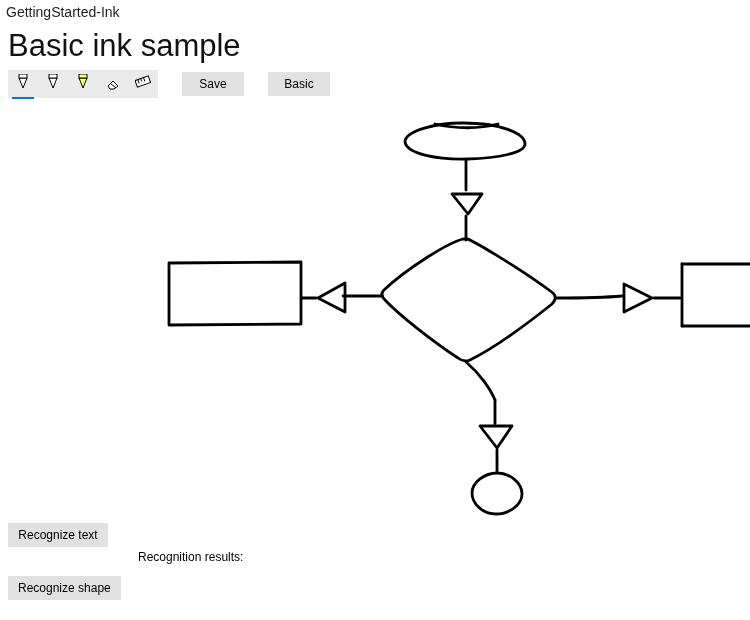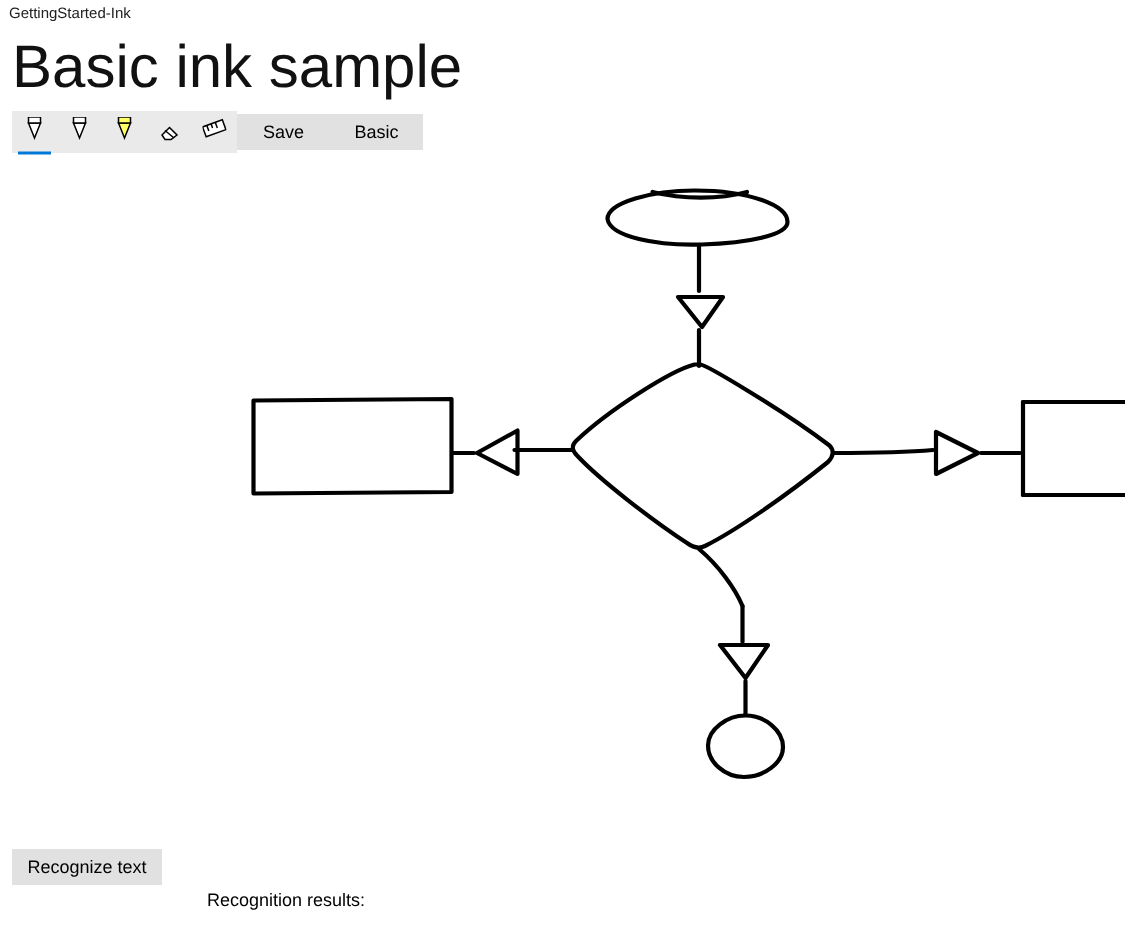"GettingStarted-Ink" .window-title { font-size: 10px -> 14px }
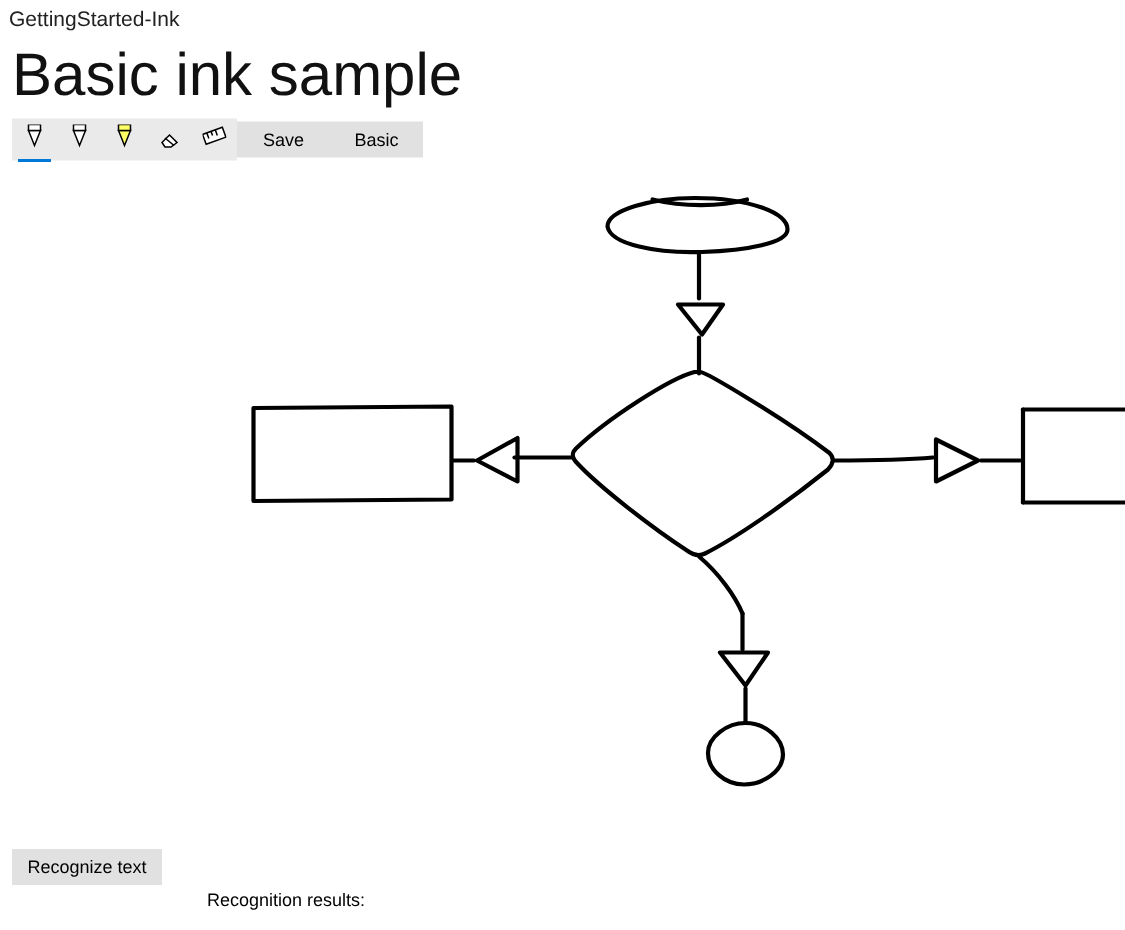"Basic ink sample" .page-title { font-size: 40px -> 31px }
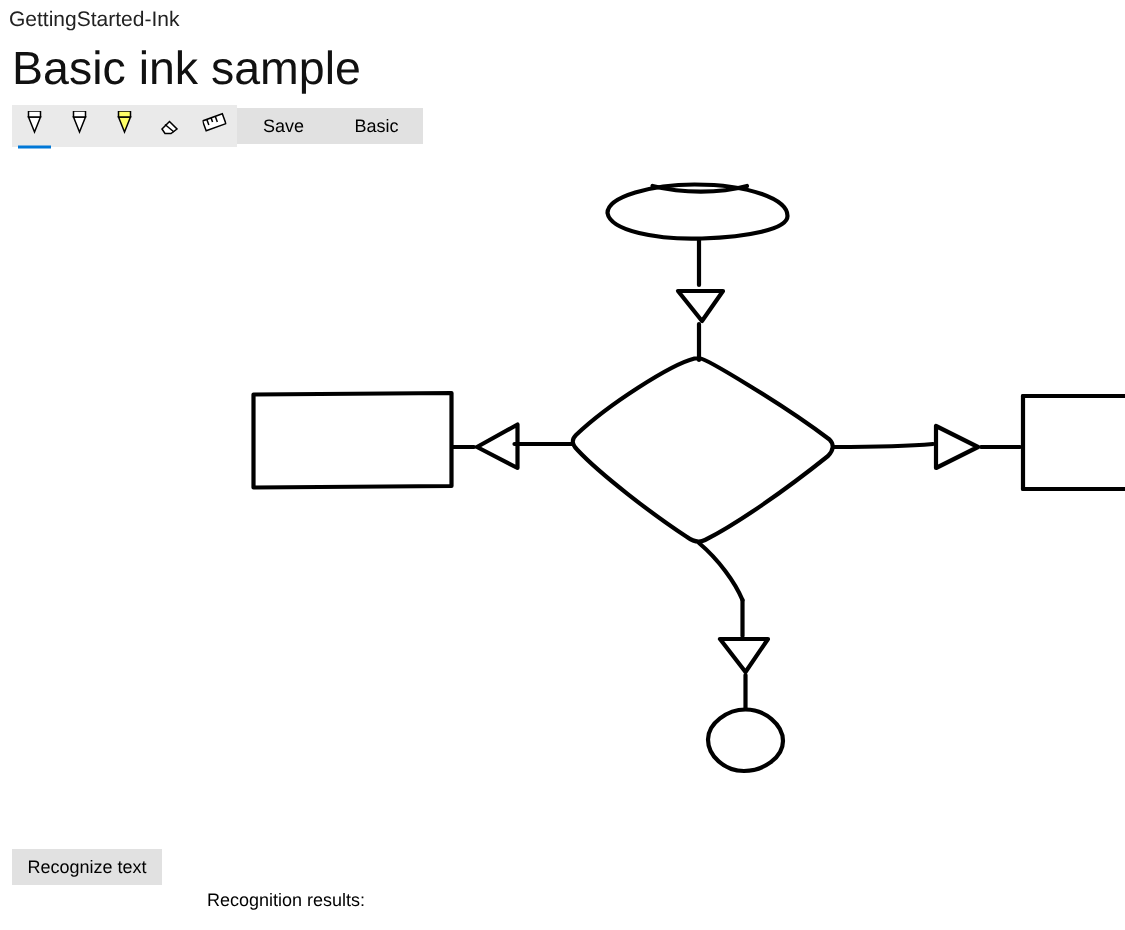"Save" .toolbar-row { gap: 0 -> 24px }
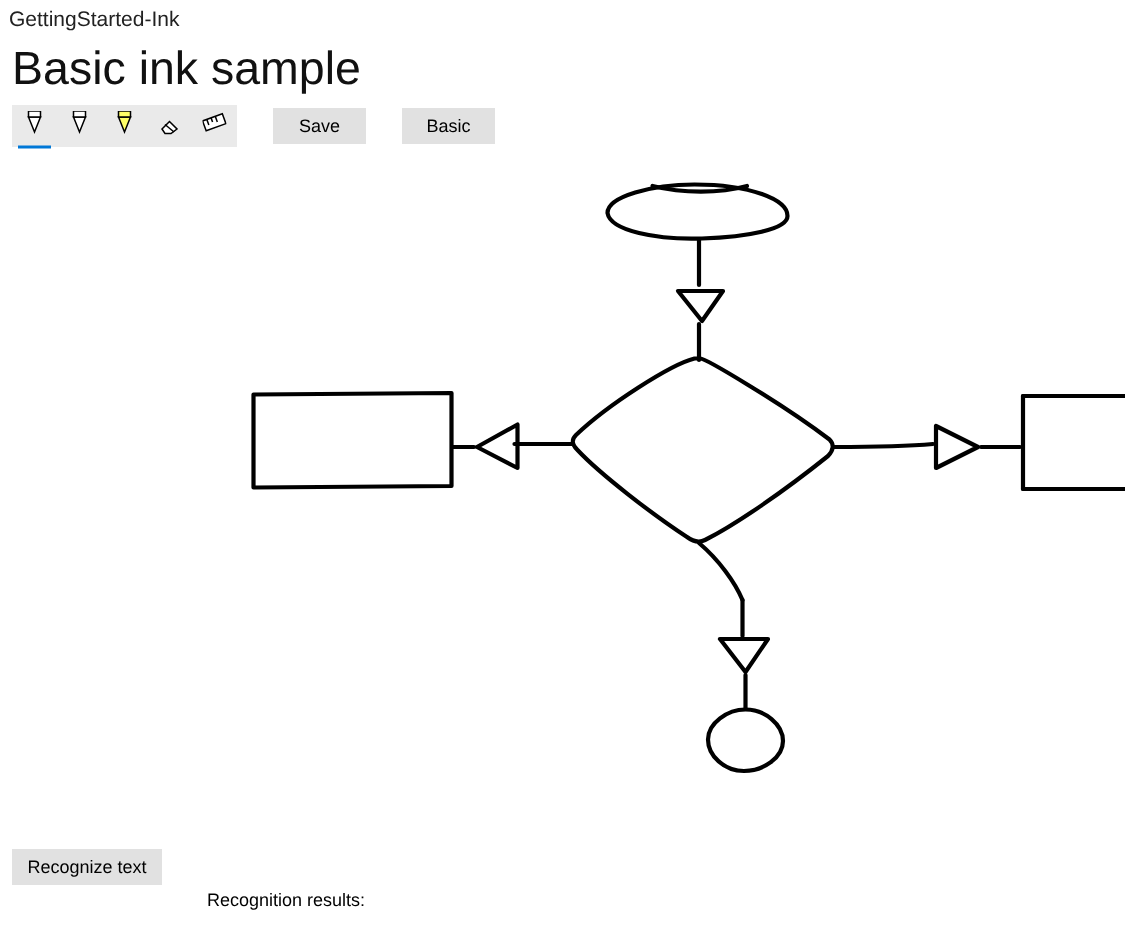"Recognize text" .bottom-area { bottom: 1px -> 20px }
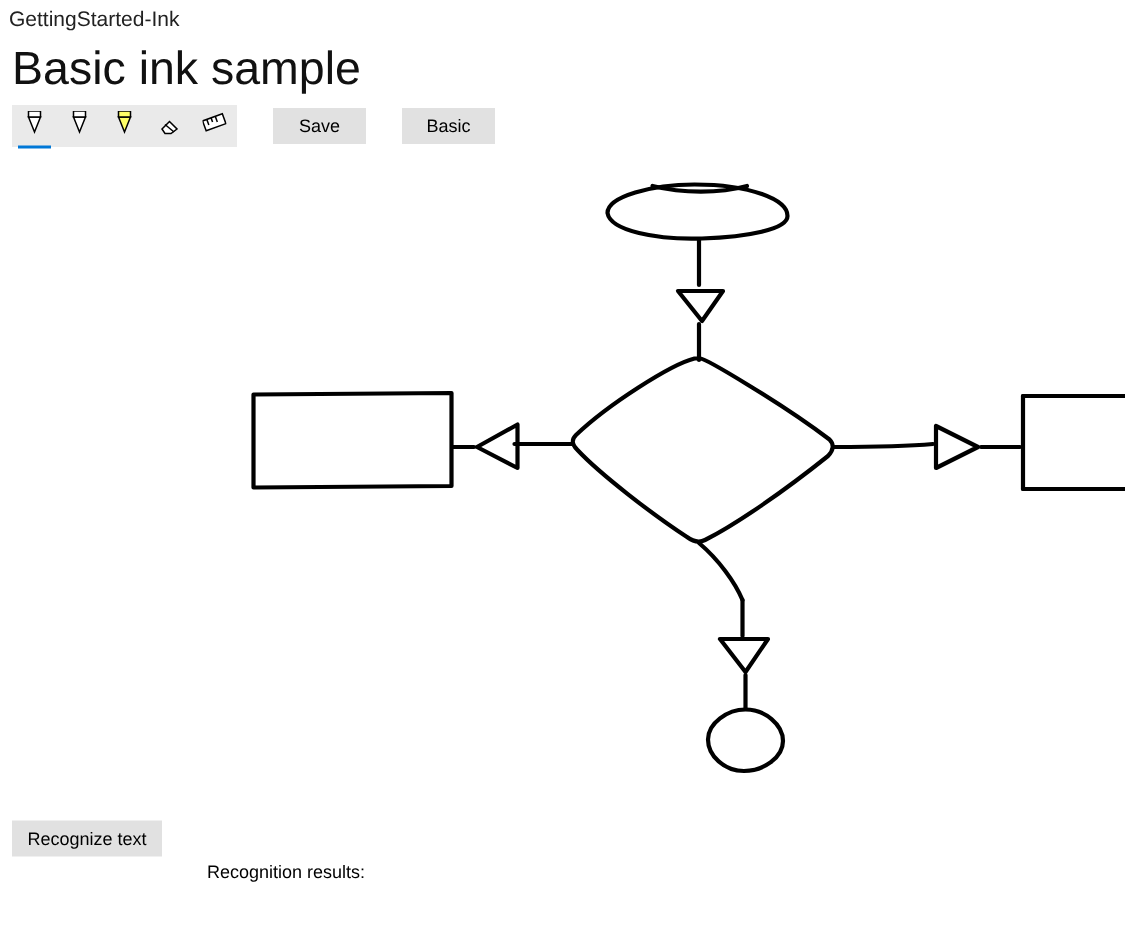"Recognize shape" button.wide-btn { html: none -> <button>Recognize shape</button> }
